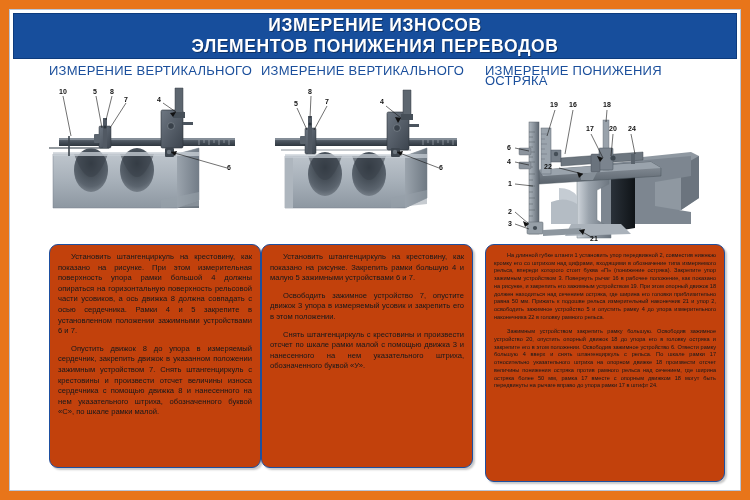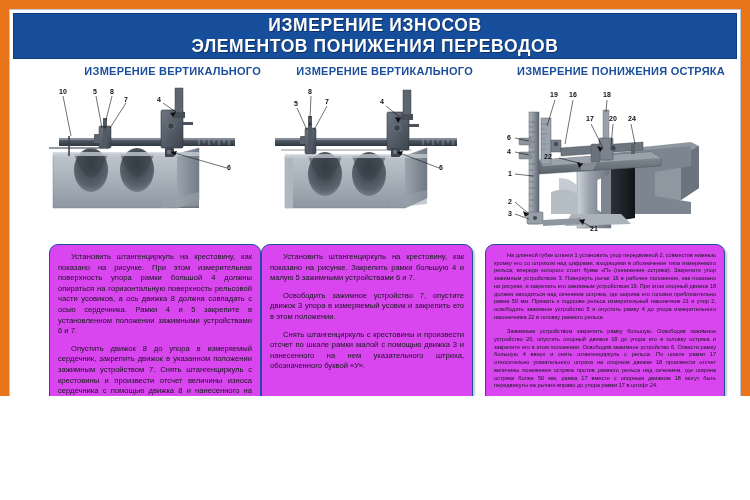"ИЗМЕРЕНИЕ ИЗНОСОВ" #poster { height: 396px -> 500px }
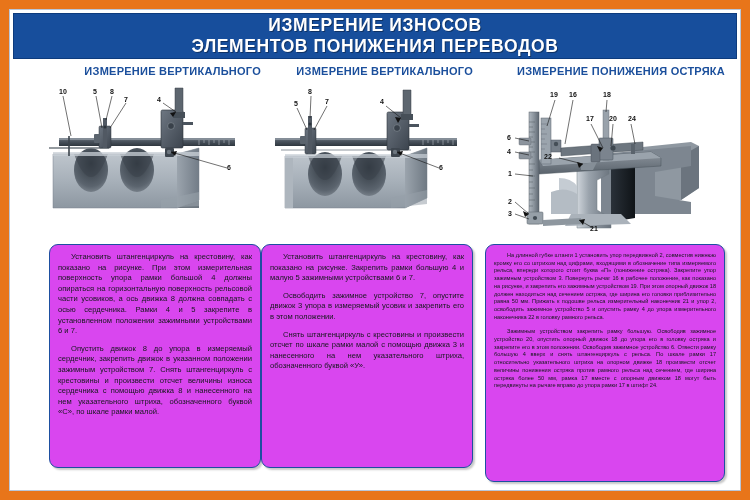"ИЗМЕРЕНИЕ ВЕРТИКАЛЬНОГО" .sect-head { font-size: 11px -> 13px; font-weight: bold -> normal; text-align: right -> left }
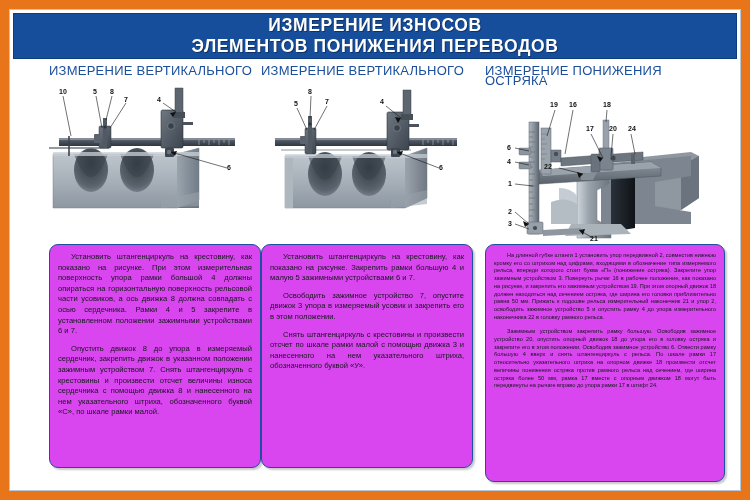"Установить штангенциркуль на крестовину," .panel { background: #d946ef -> #c2410c }
